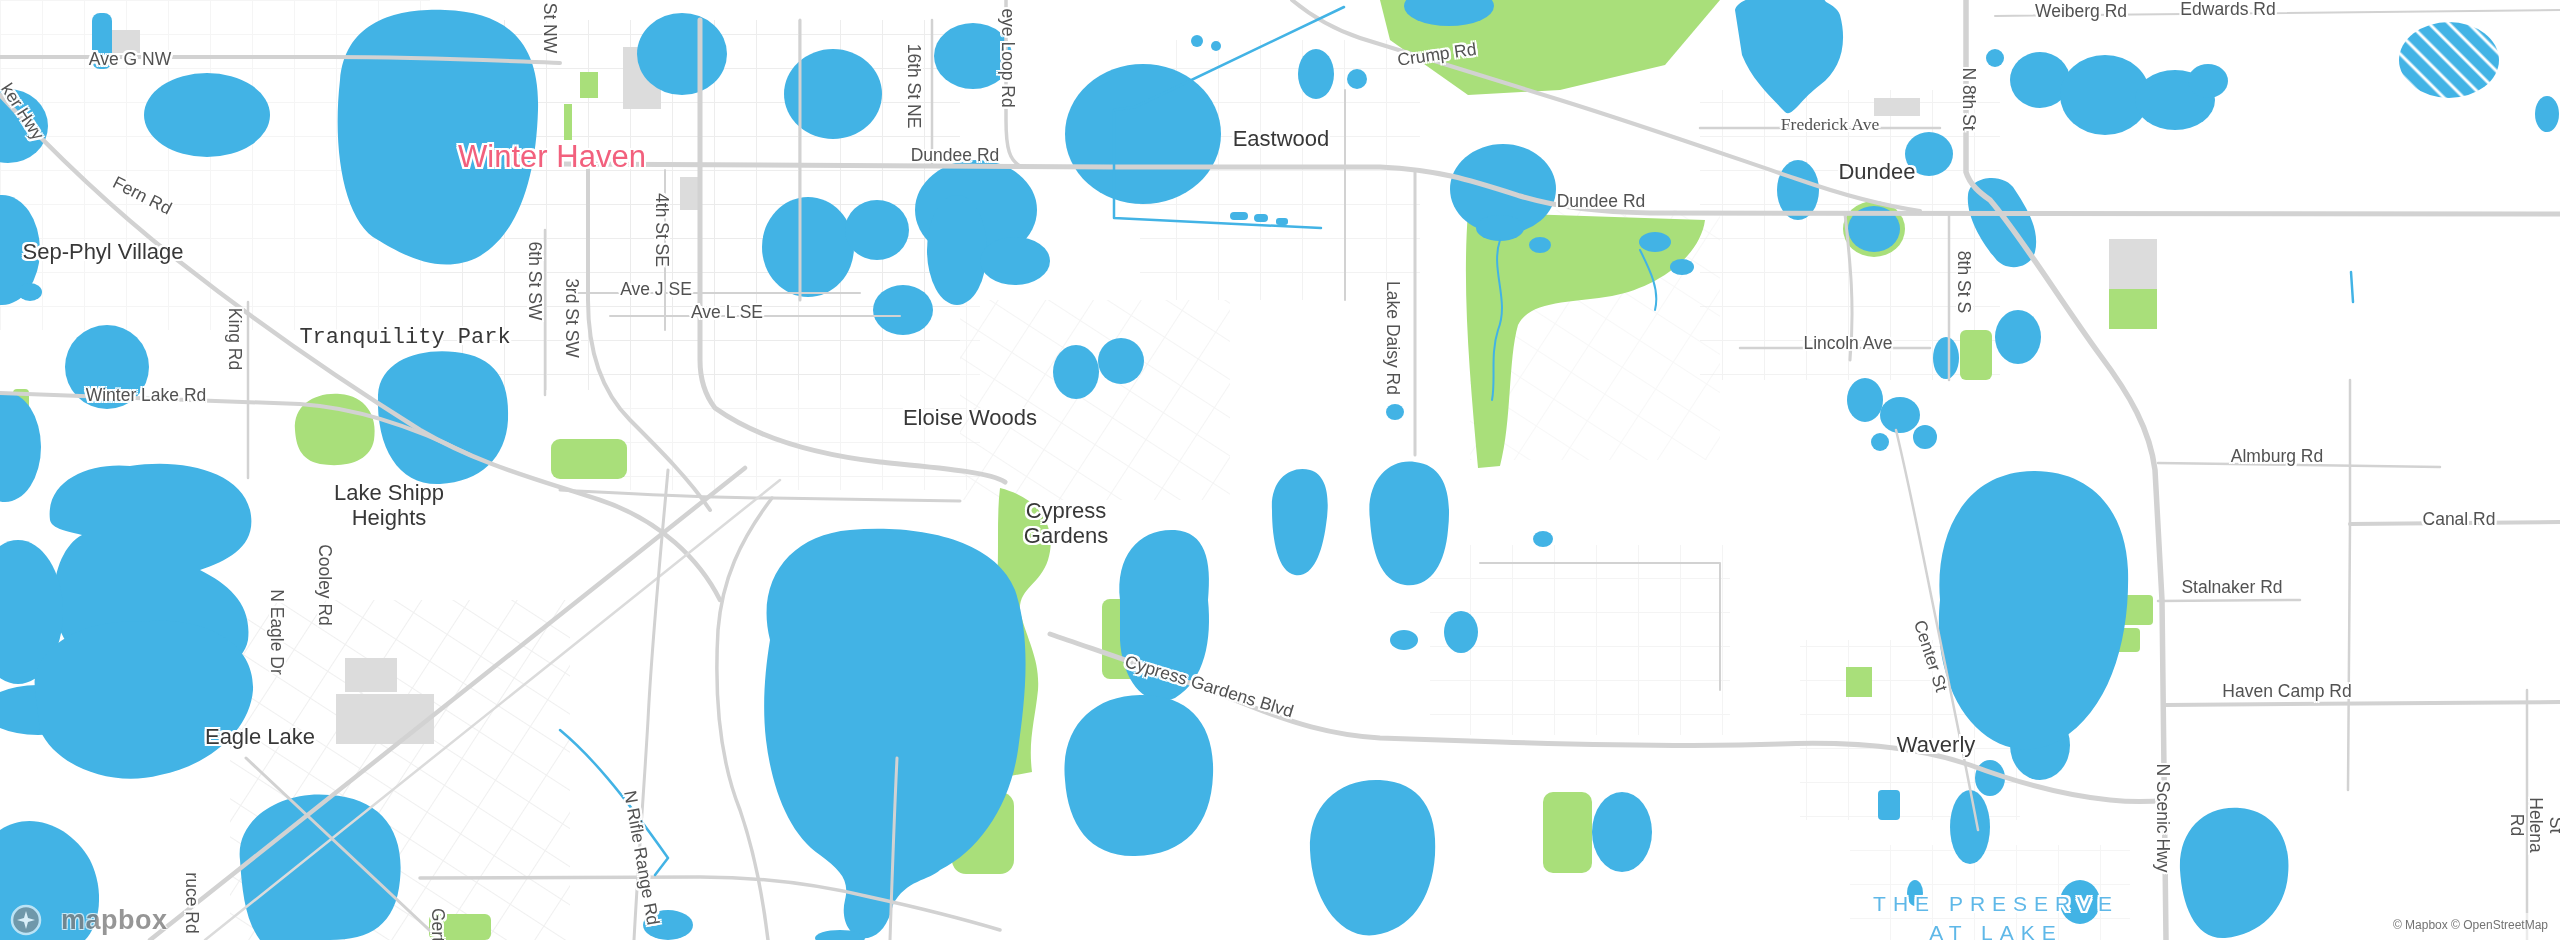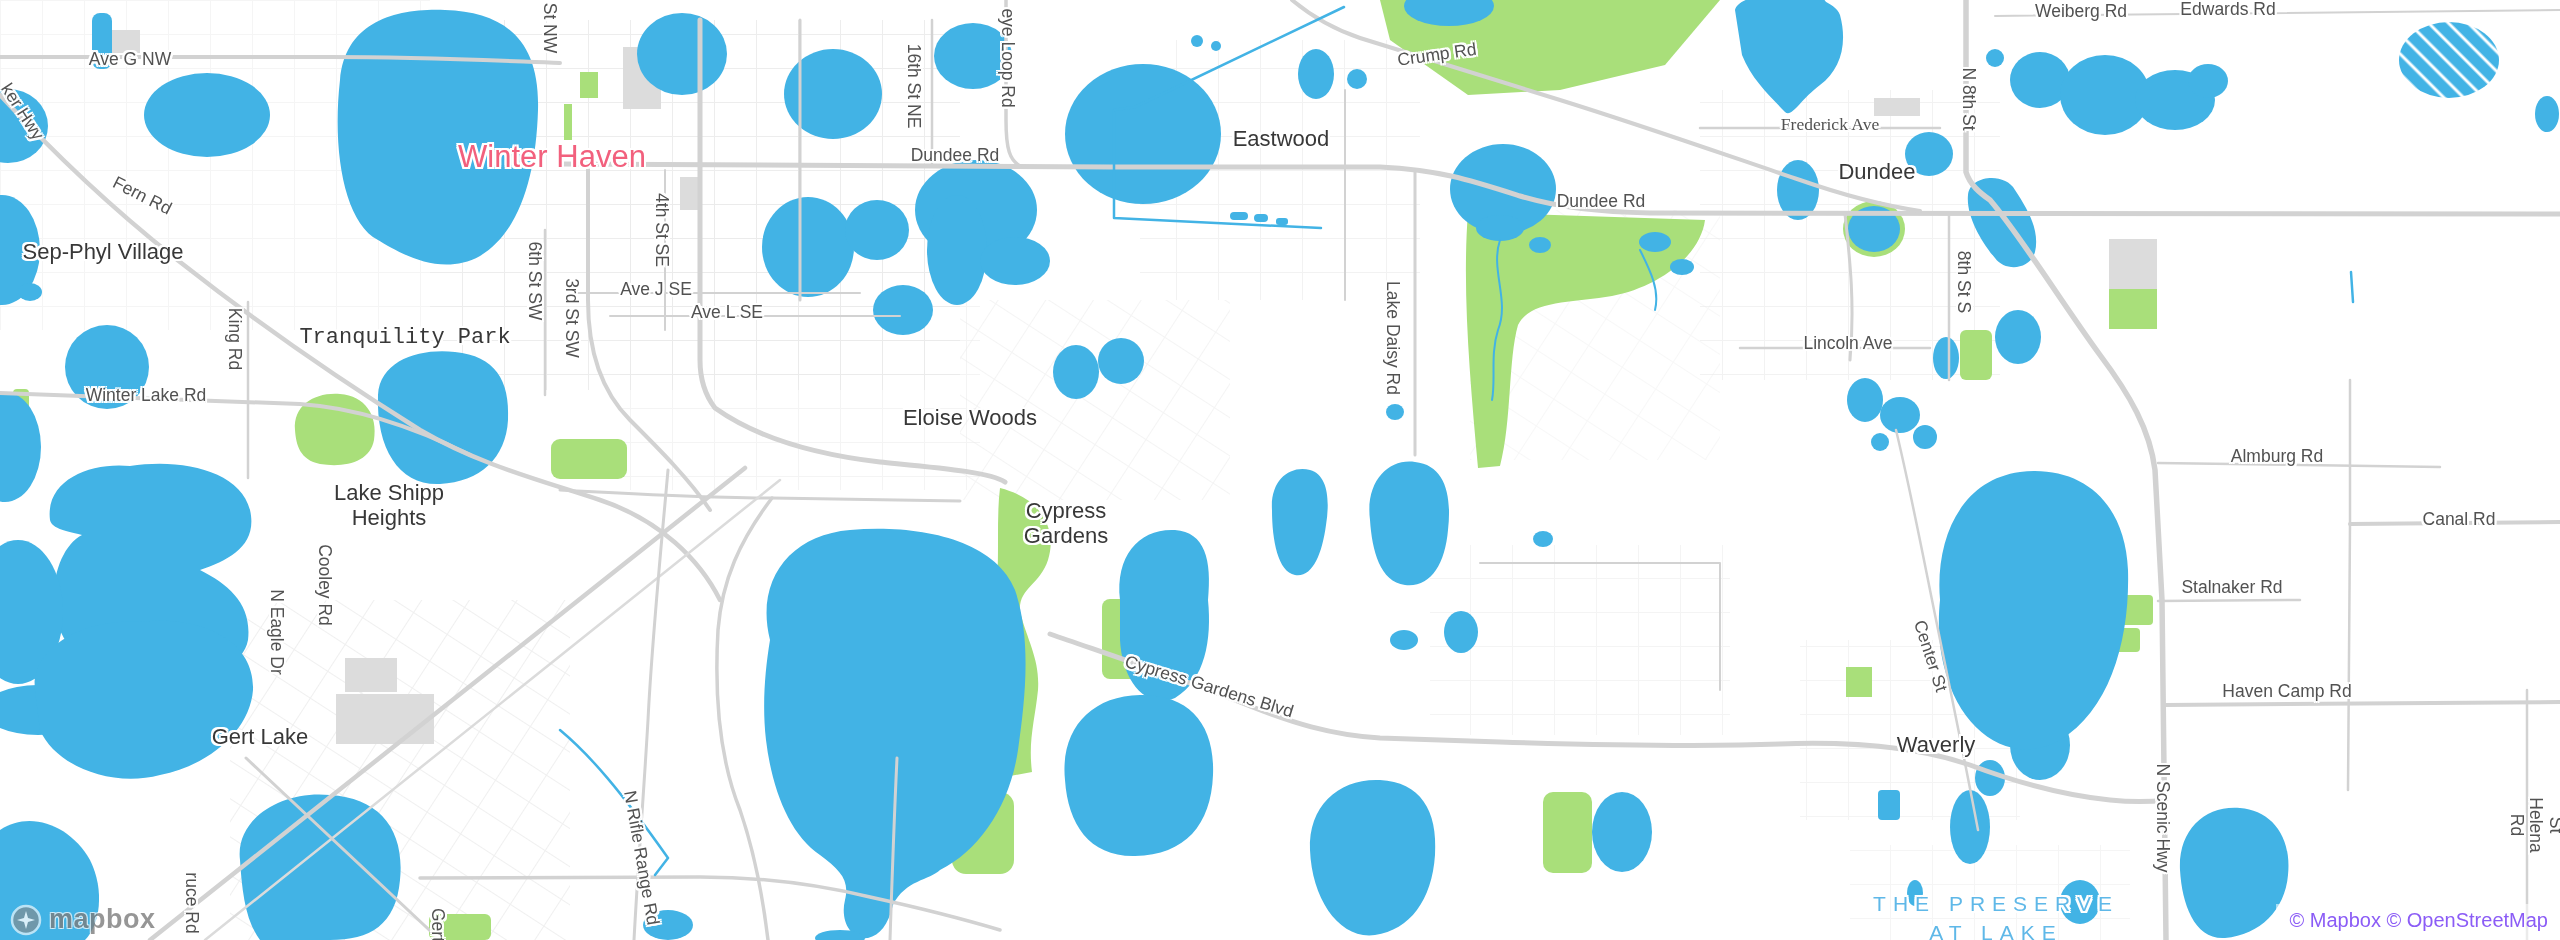"Gert Lake" div.map-label { text: Gert -> Eagle }
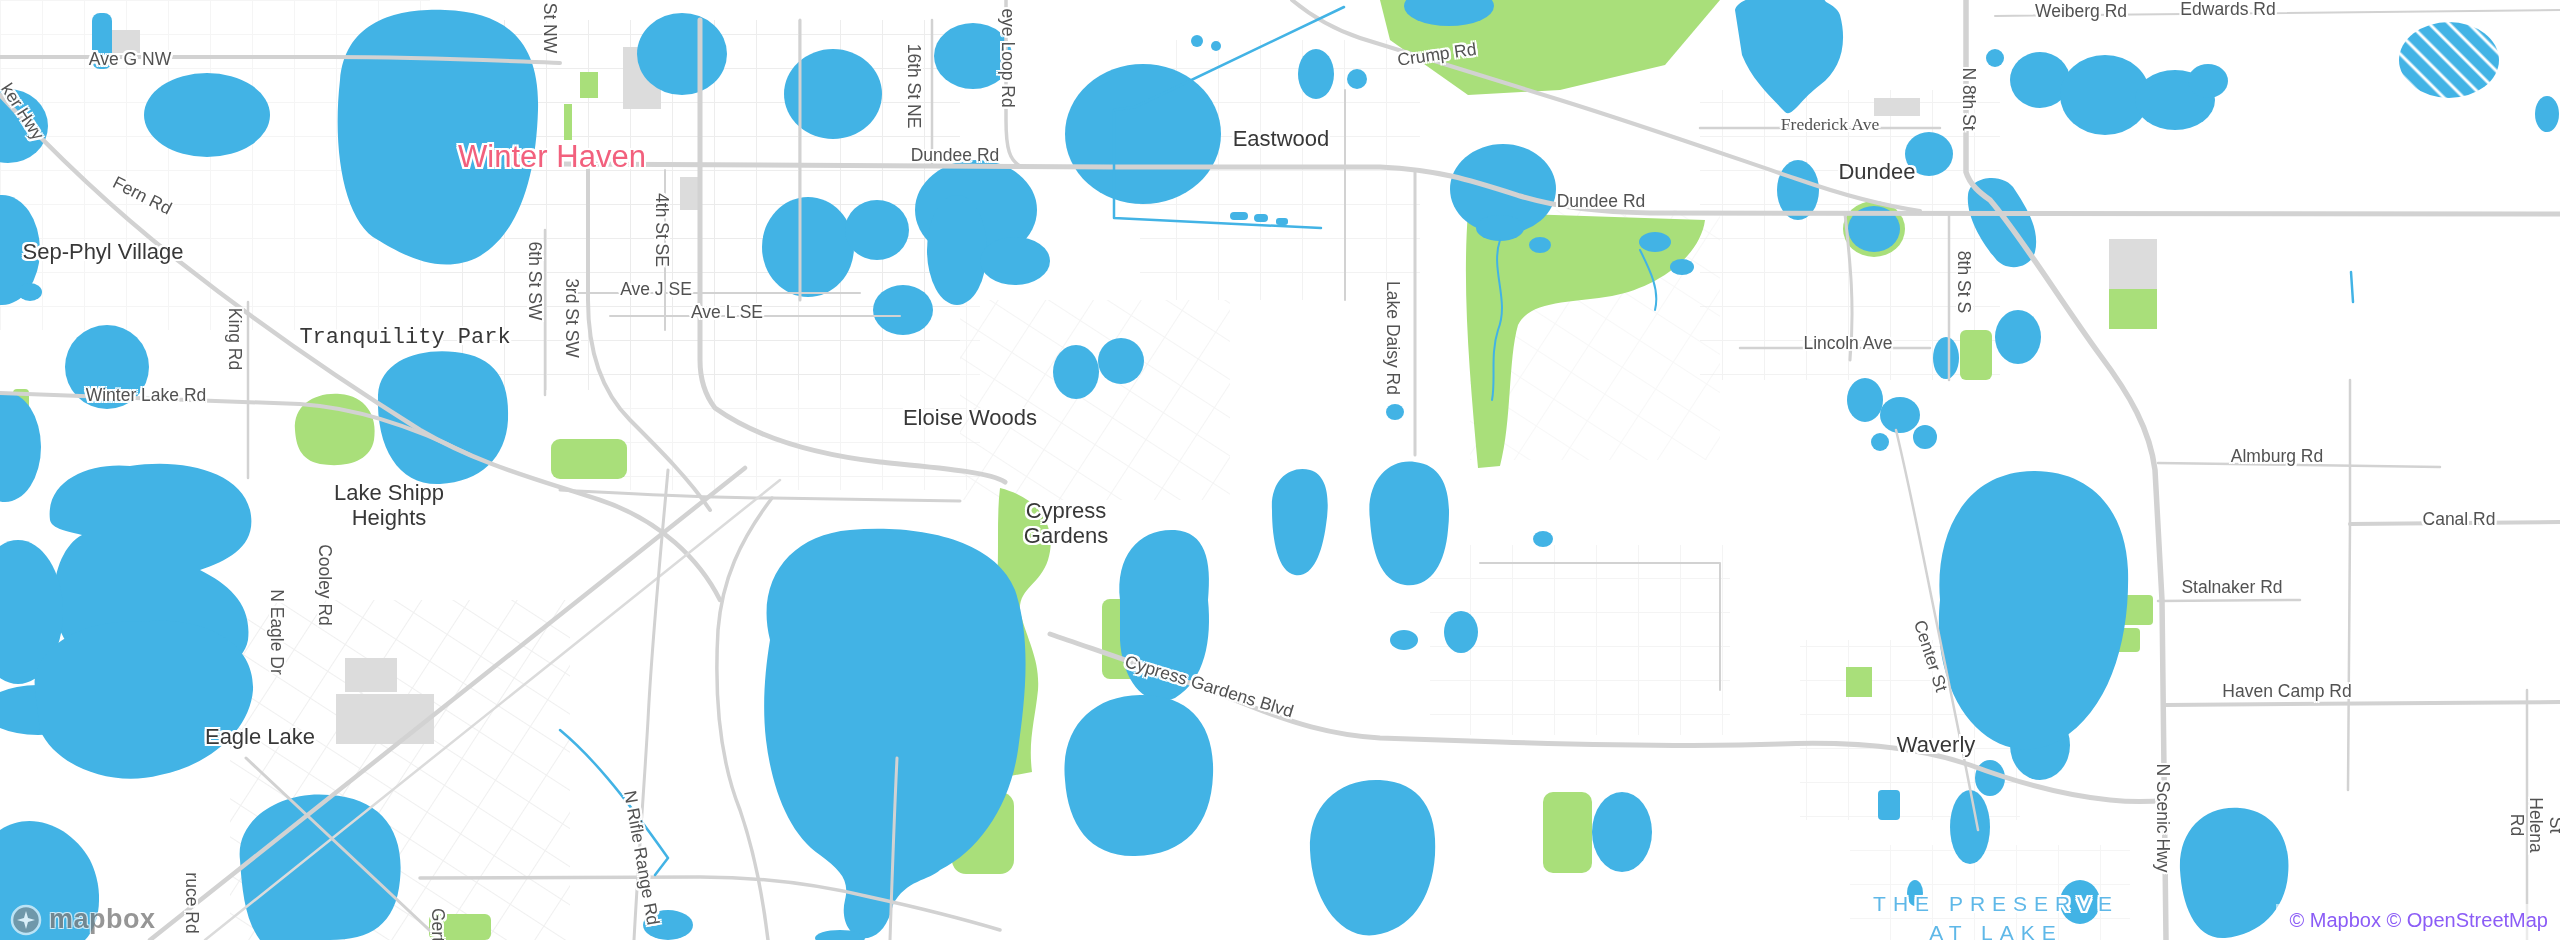"mapbox" #logo { align-items: flex-start -> center; gap: 7px -> 19px }
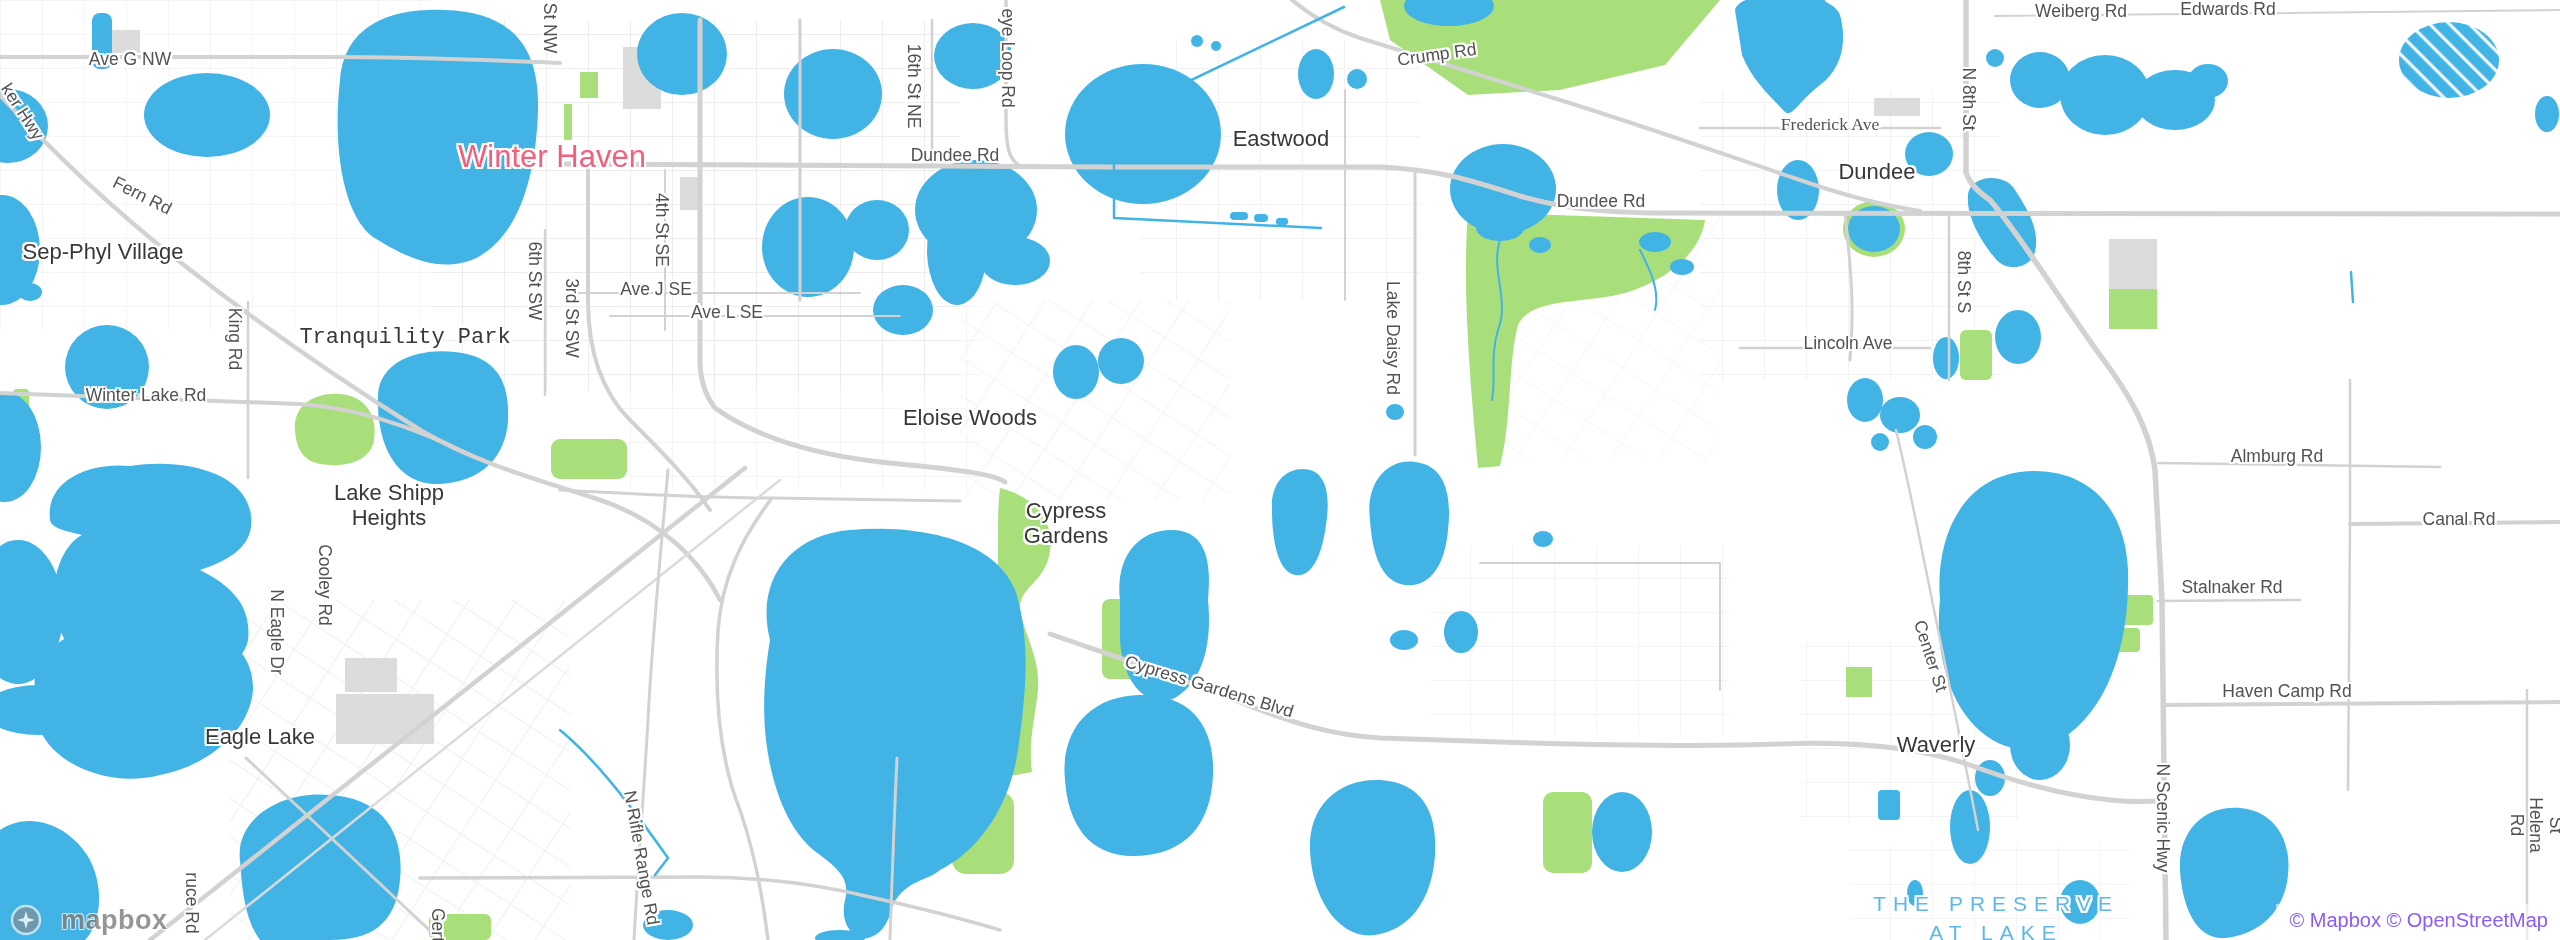"© Mapbox © OpenStreetMap" #attribution { color: #8b5cf6 -> #737373; font-size: 20px -> 12px }
